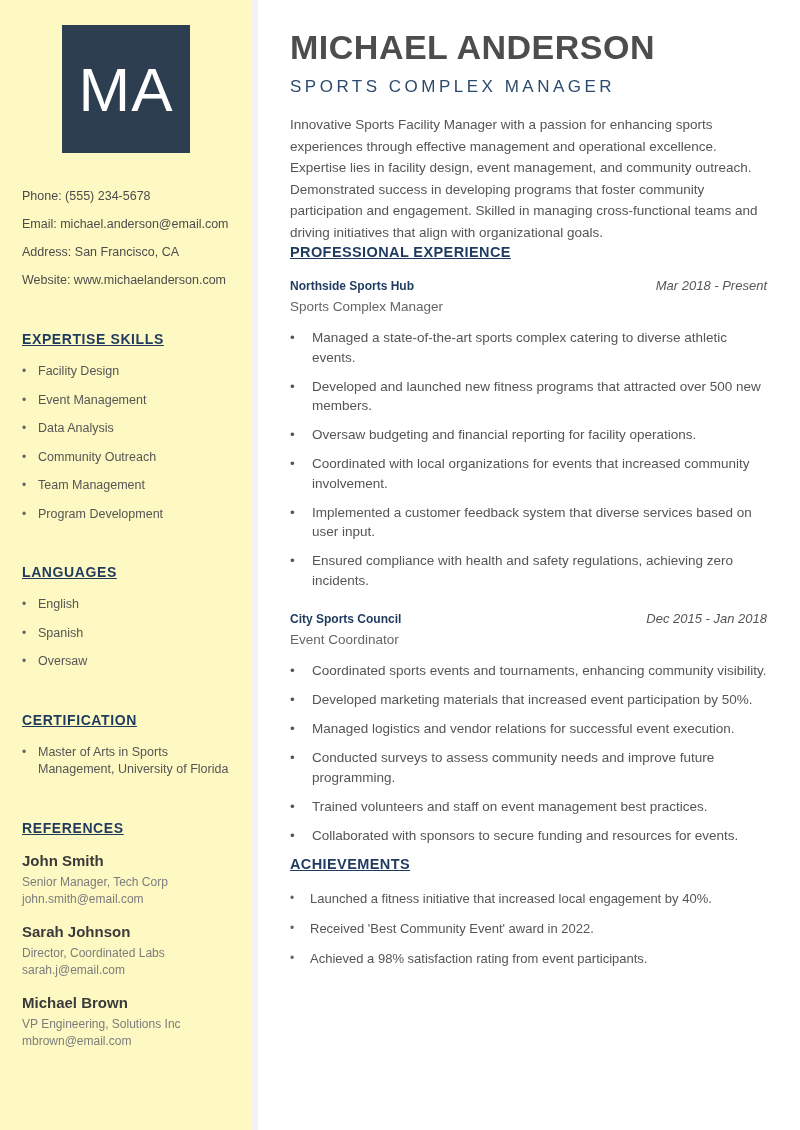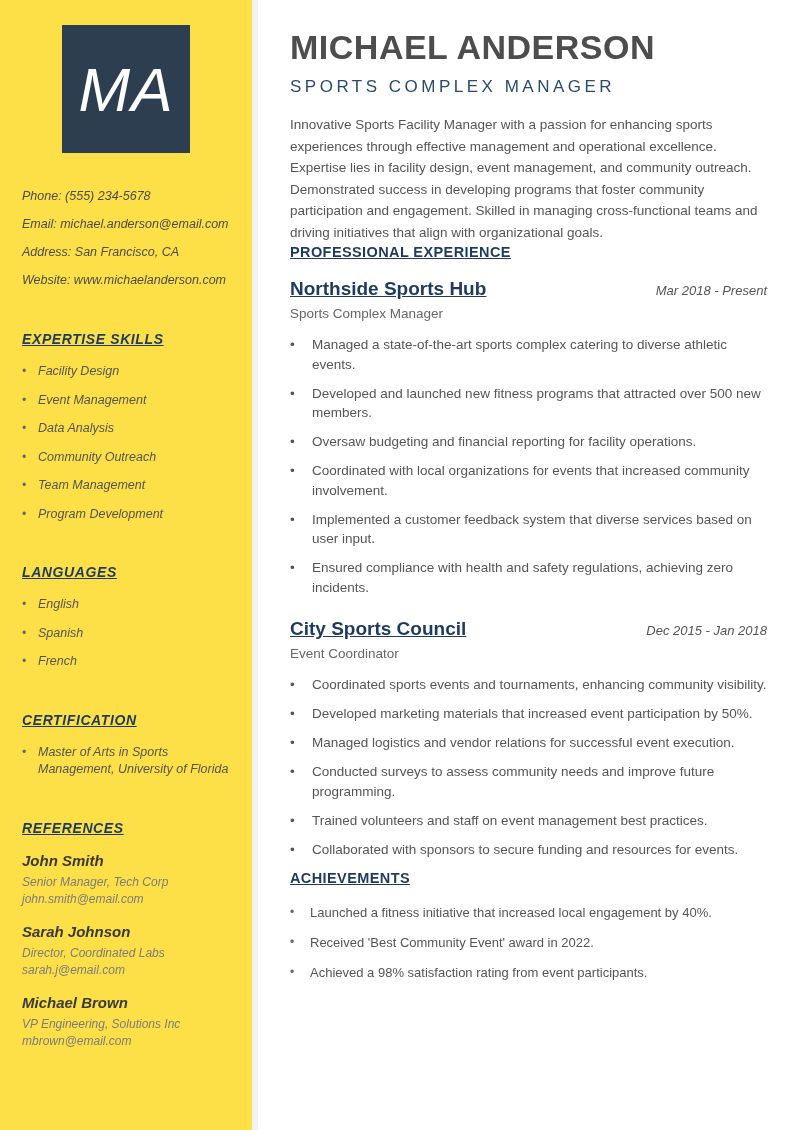"MA" .sidebar { background: #fde047 -> #fef9c3; font-style: italic -> none }
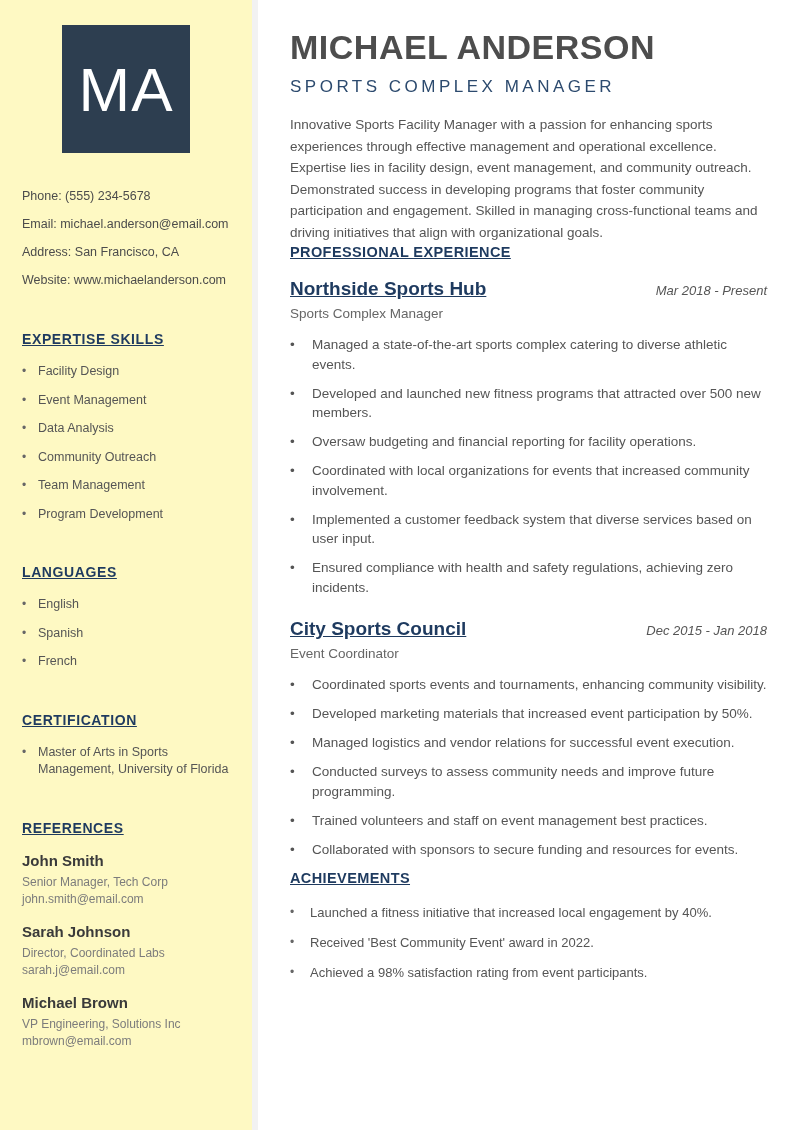"Northside Sports Hub" .company { font-size: 19px -> 12px; text-decoration: underline -> none }
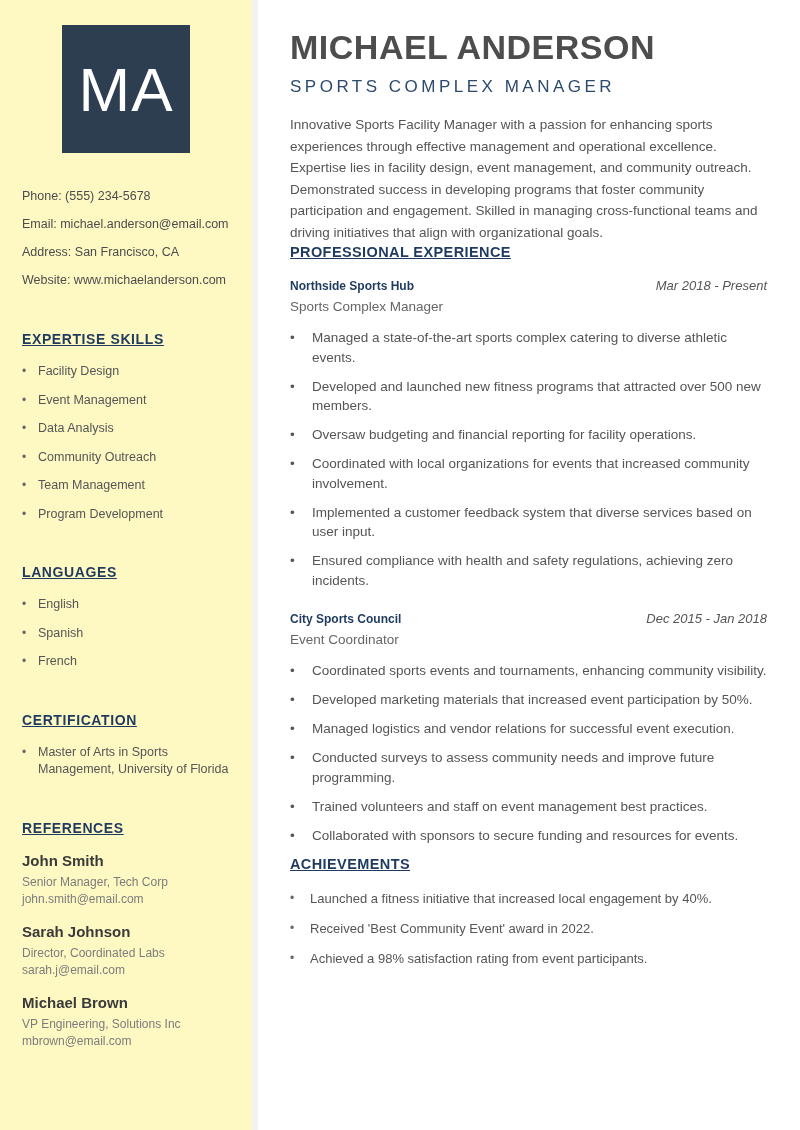"French" span { text: French -> Oversaw }
